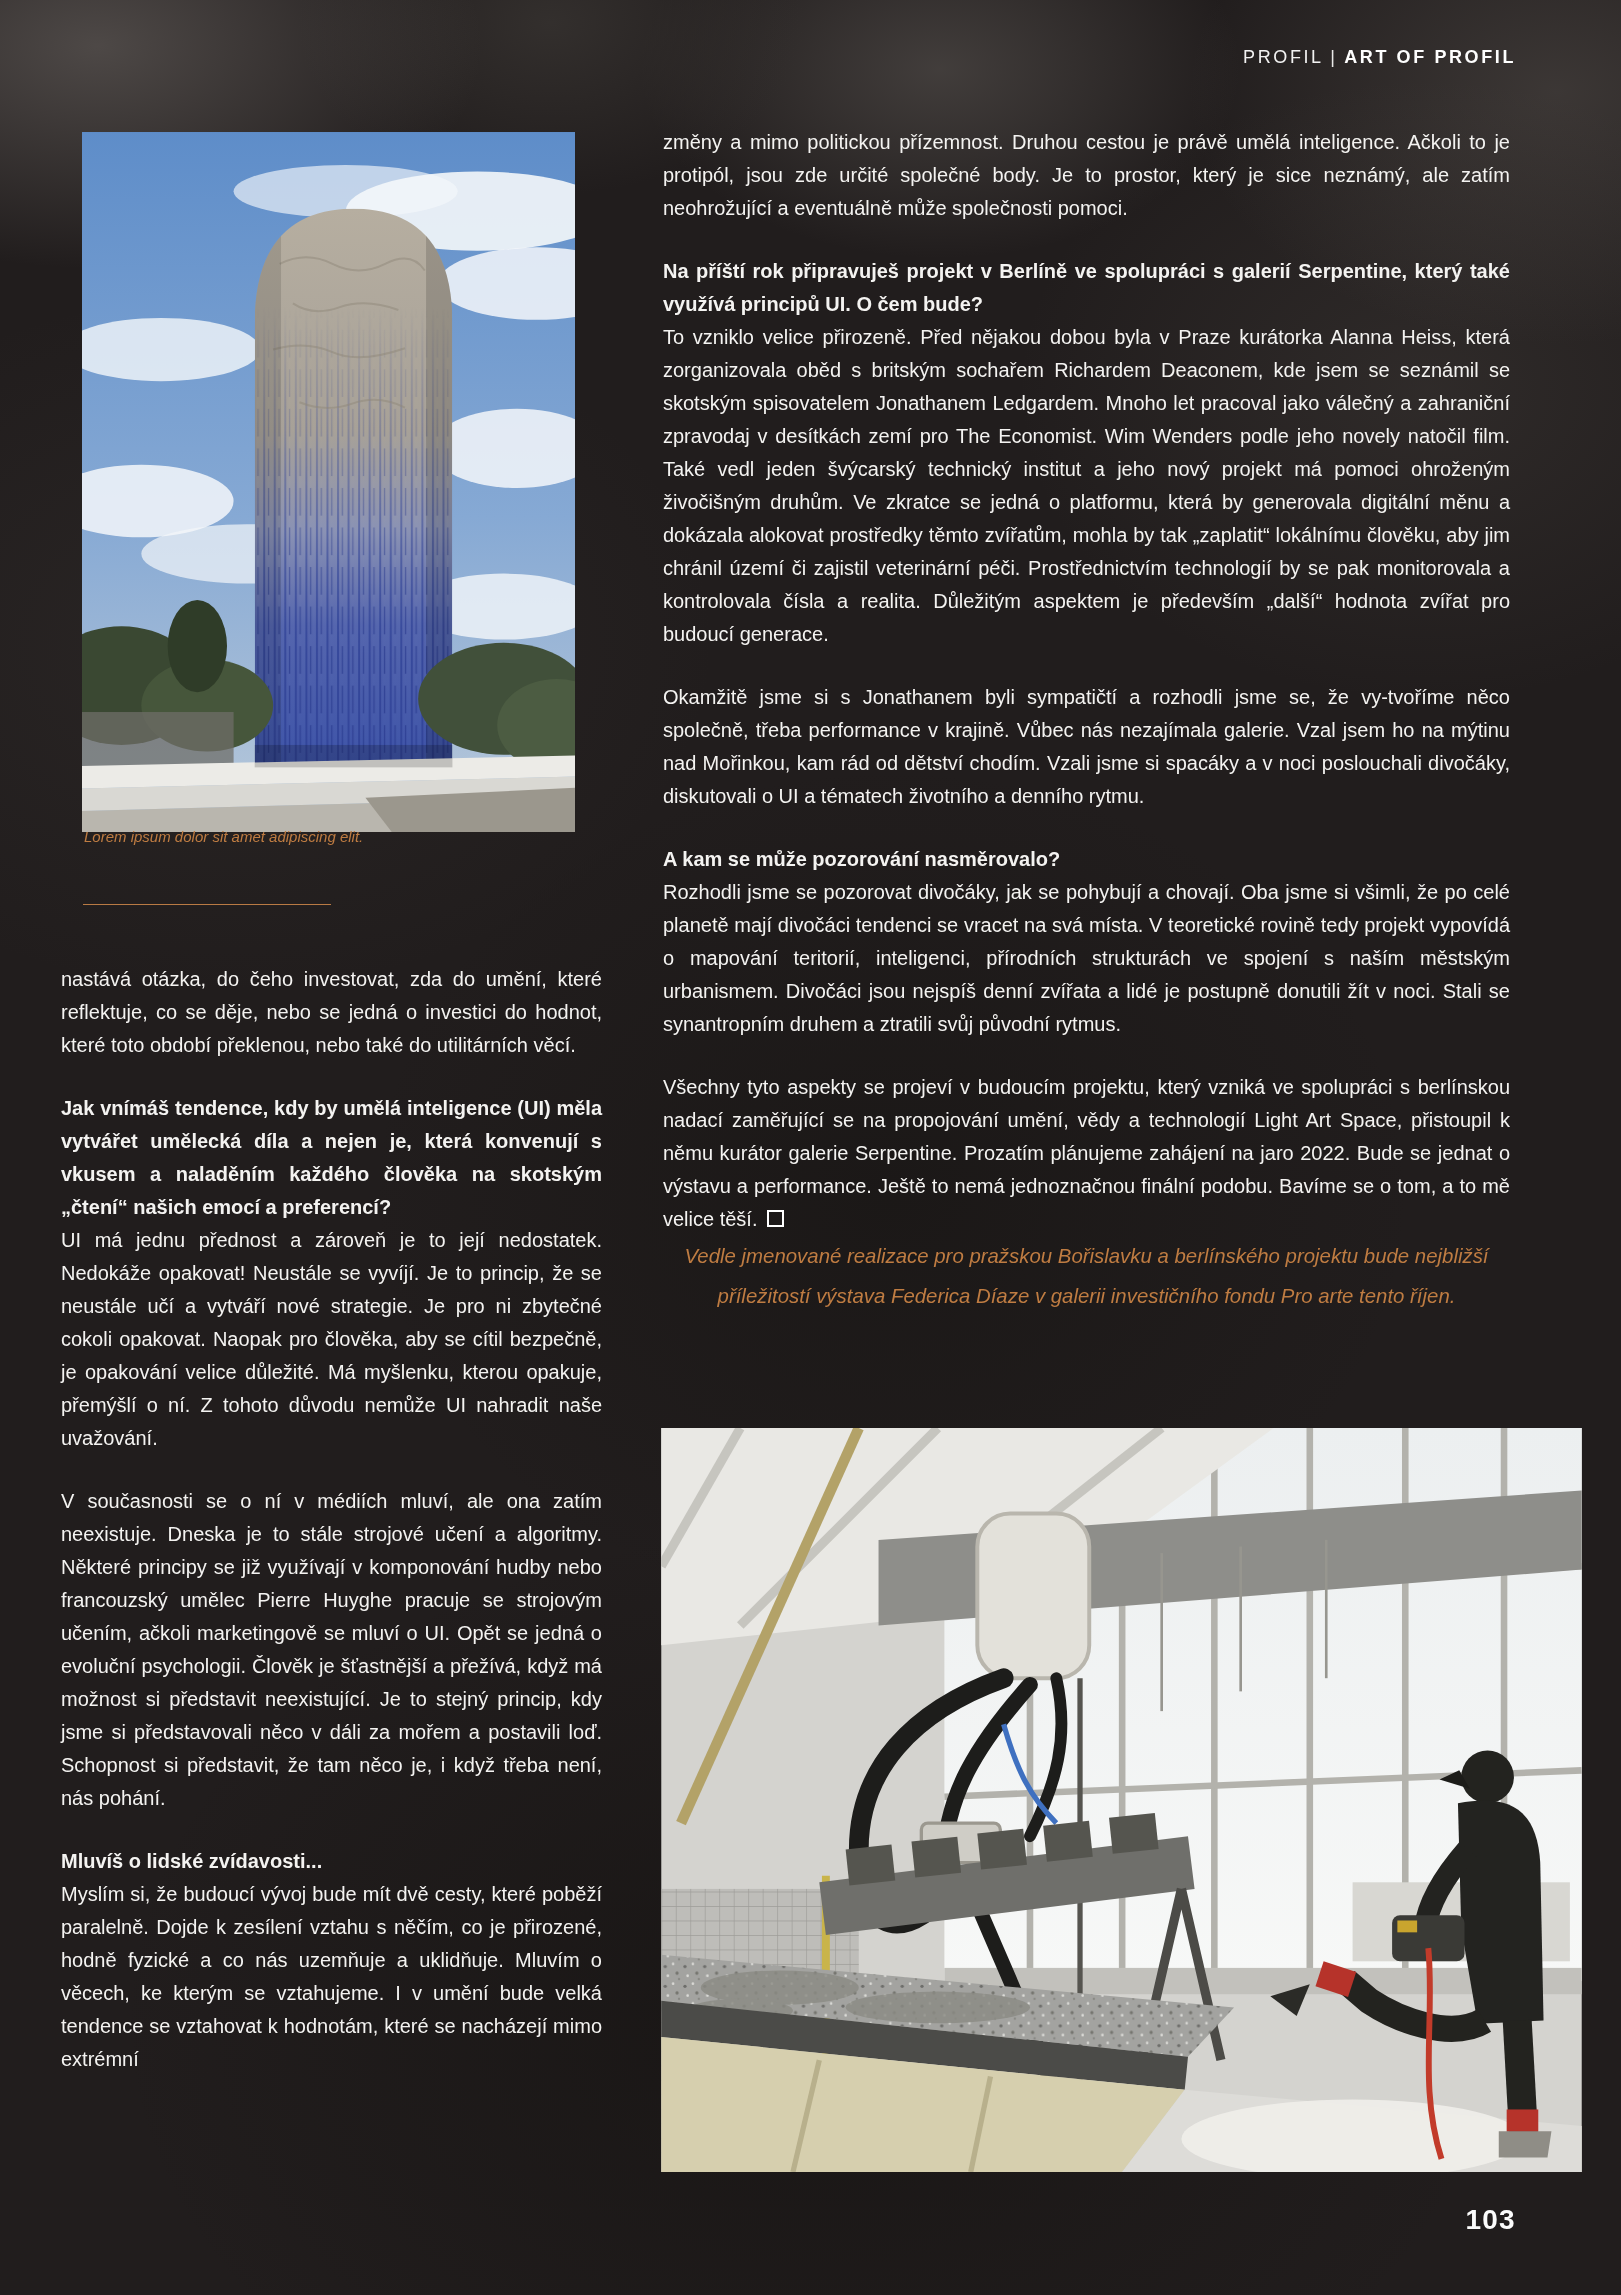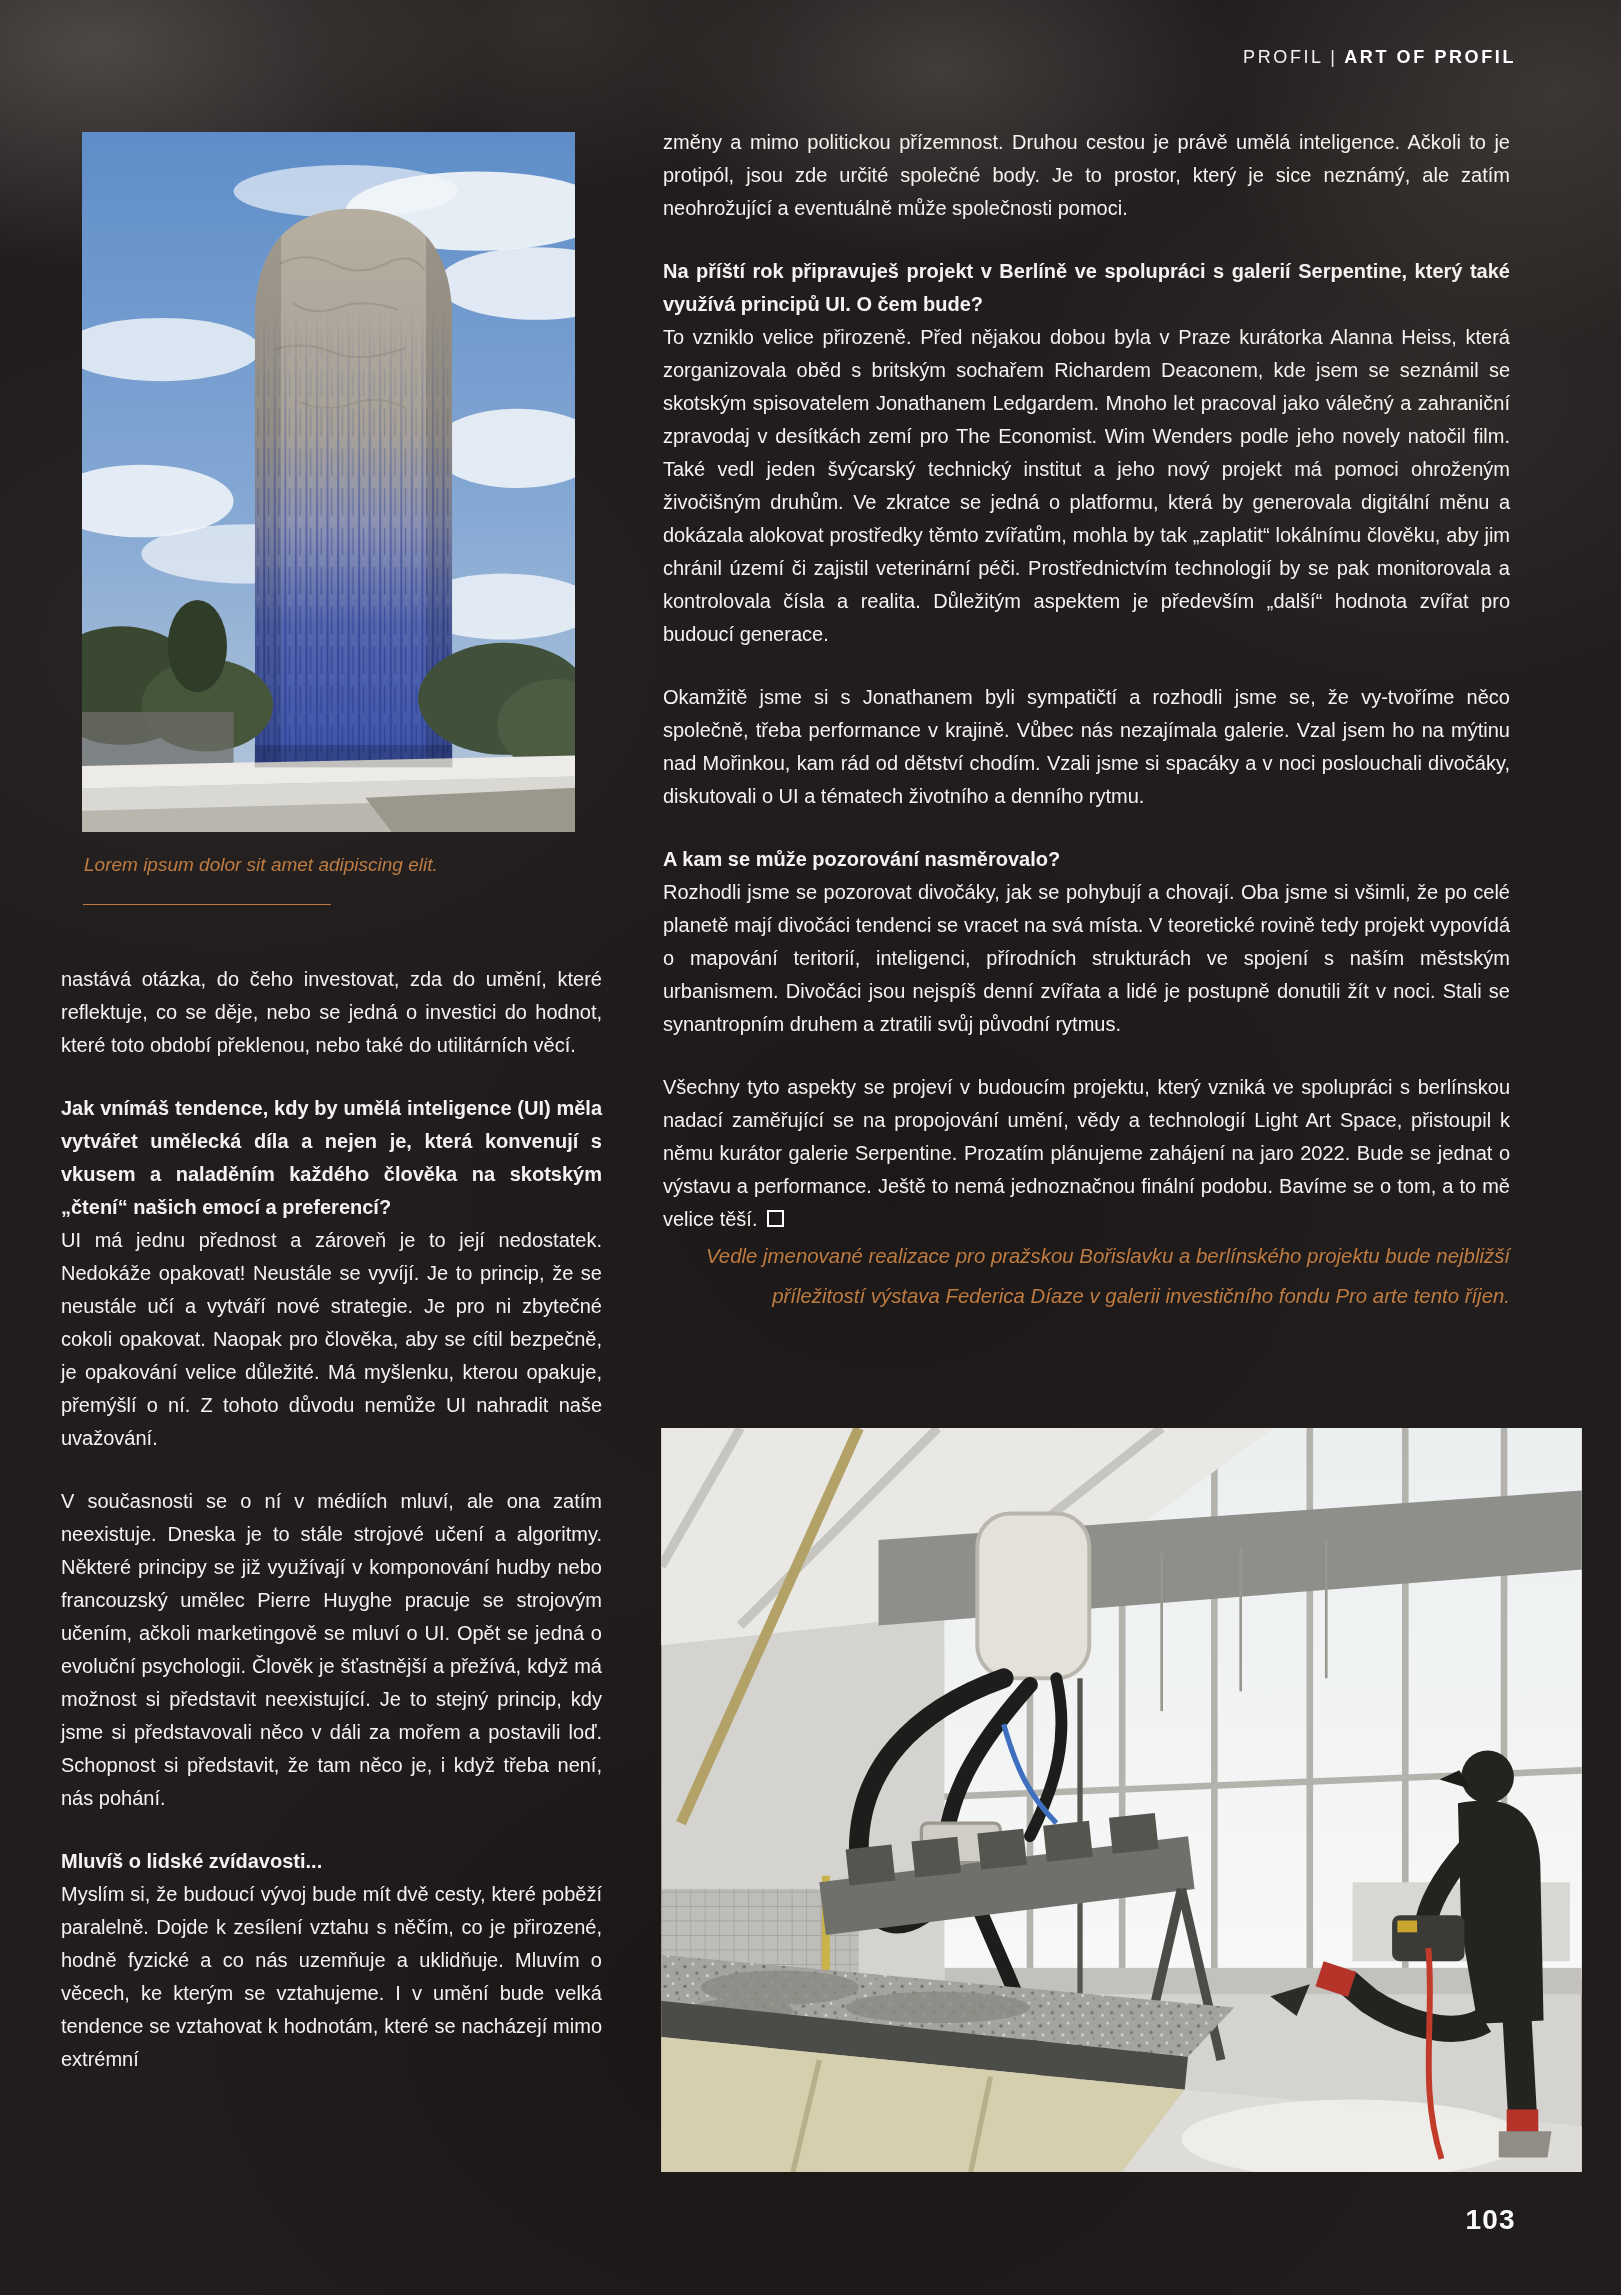"Lorem ipsum dolor sit amet" .tower-caption { font-size: 19px -> 15px; top: 854px -> 828px }
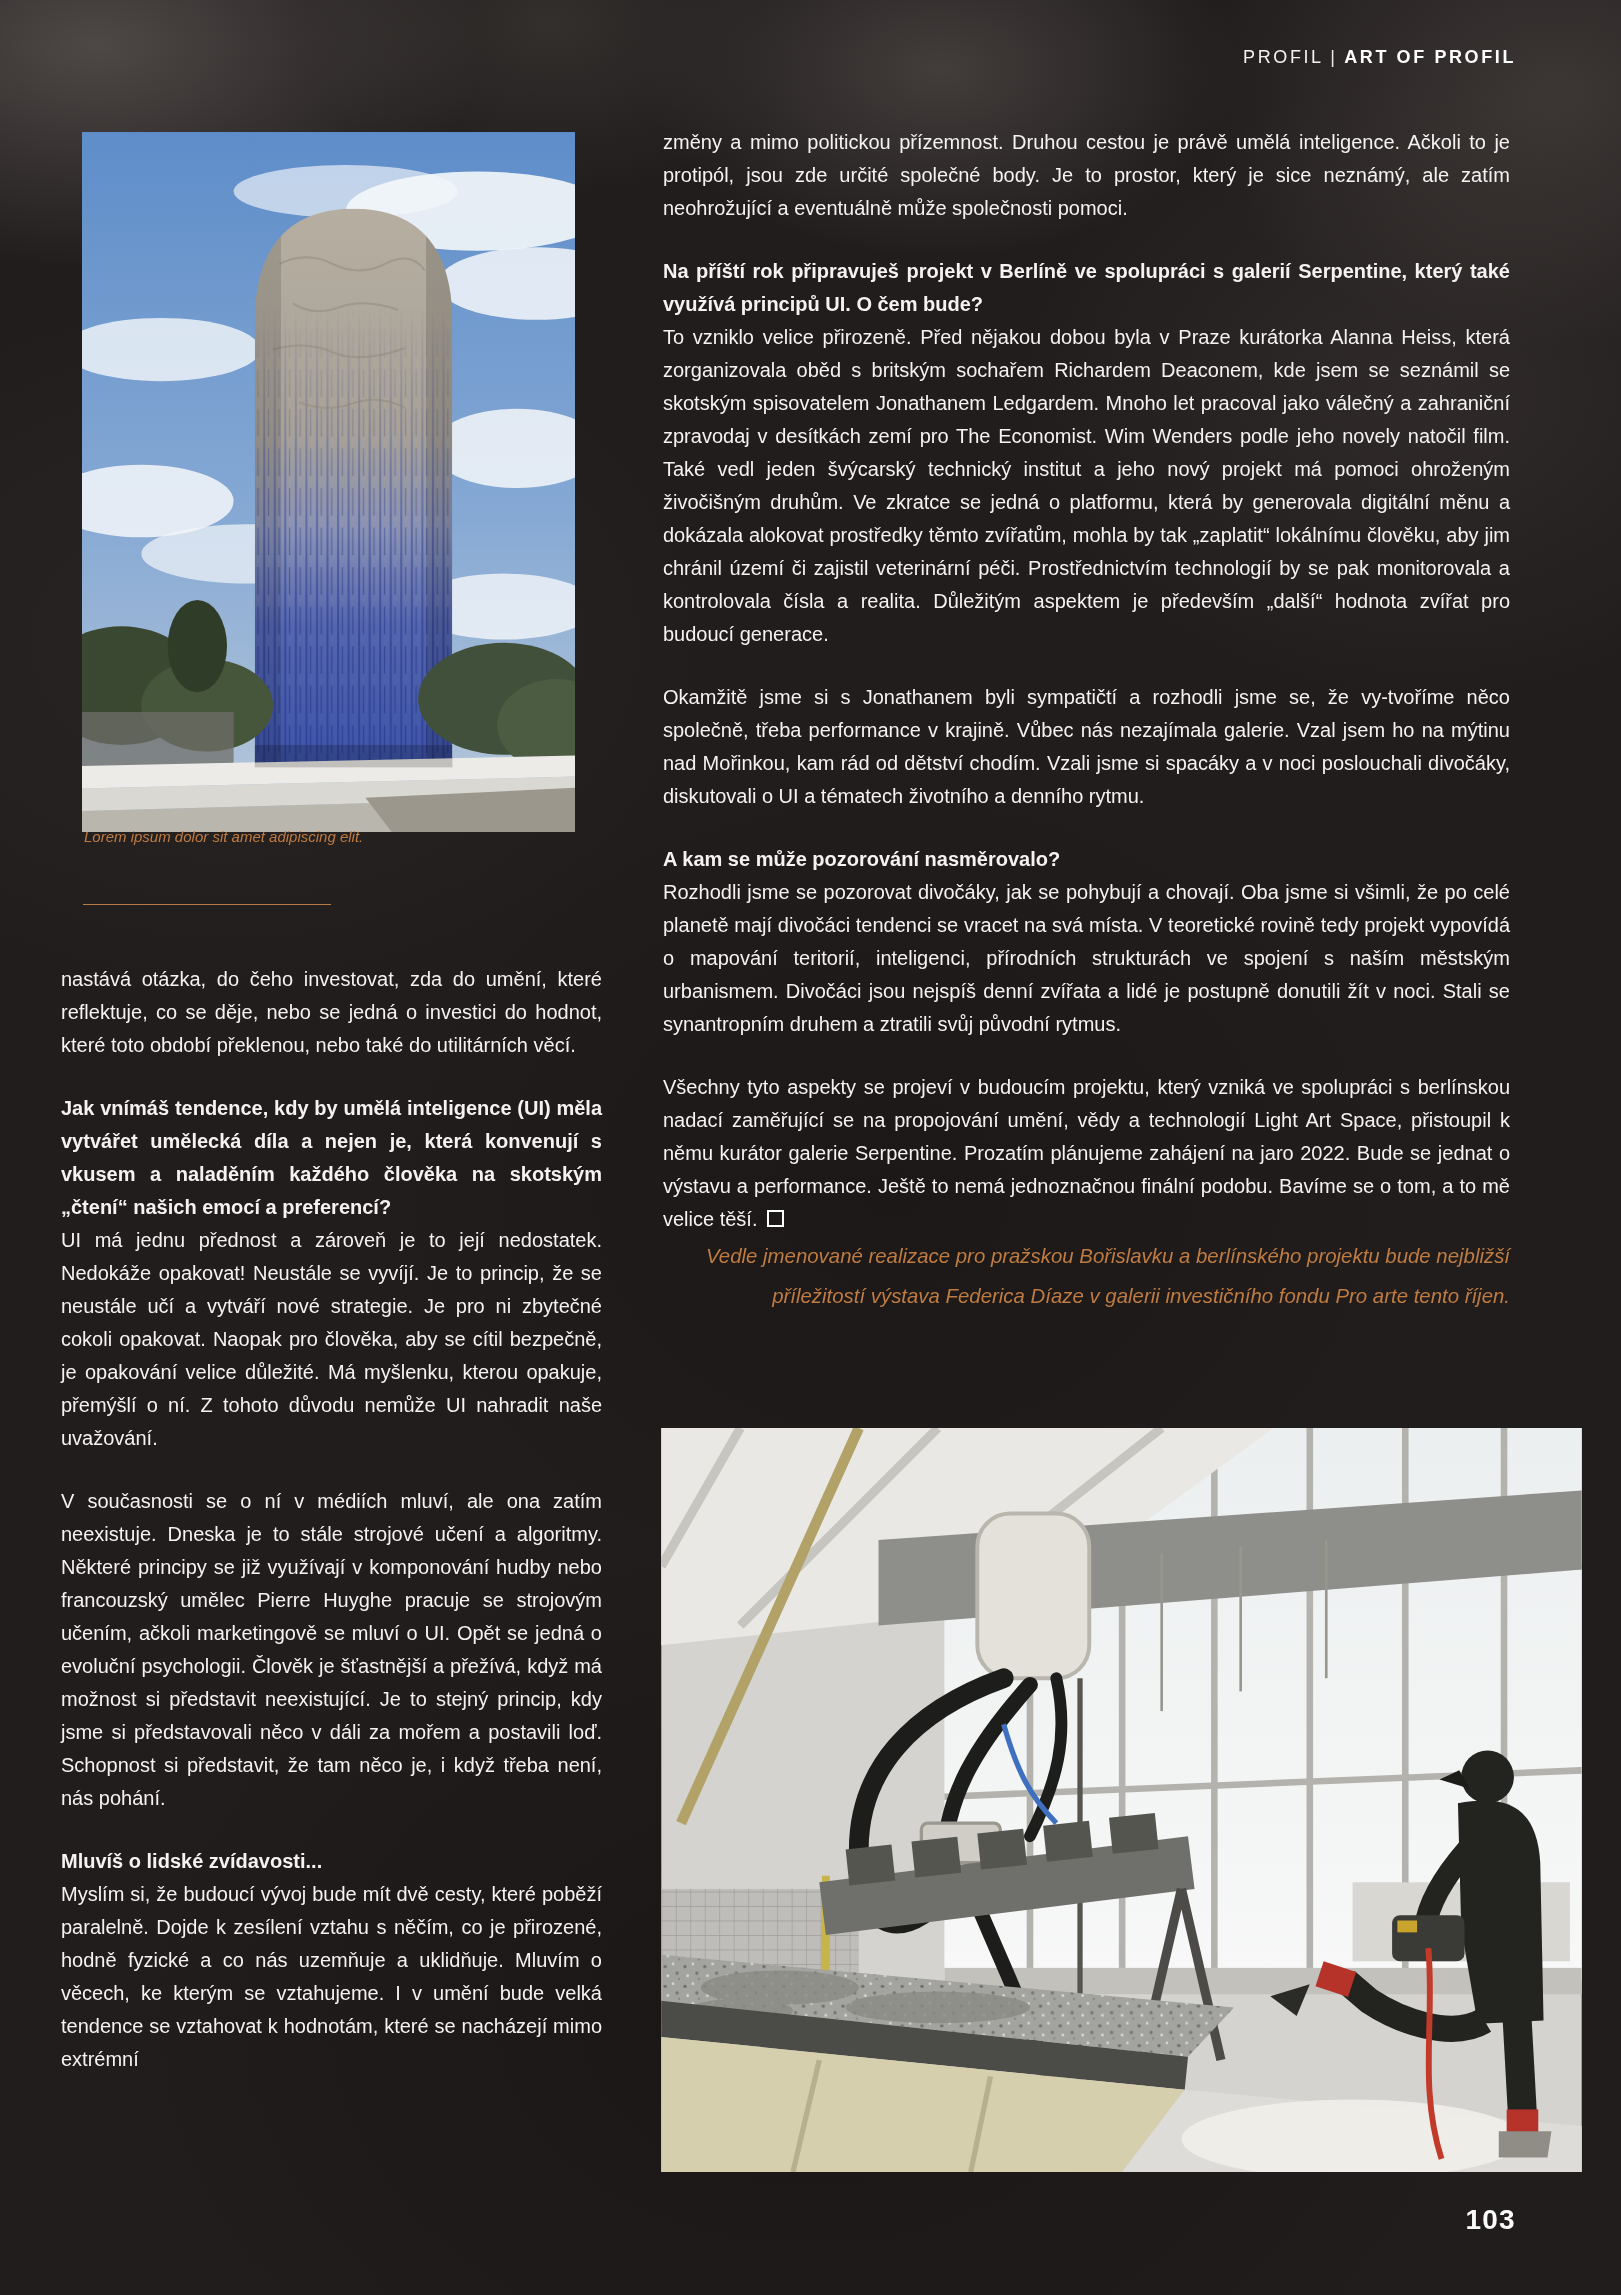"Vedle jmenované realizace pro pražskou" .footnote { text-align: right -> center }
